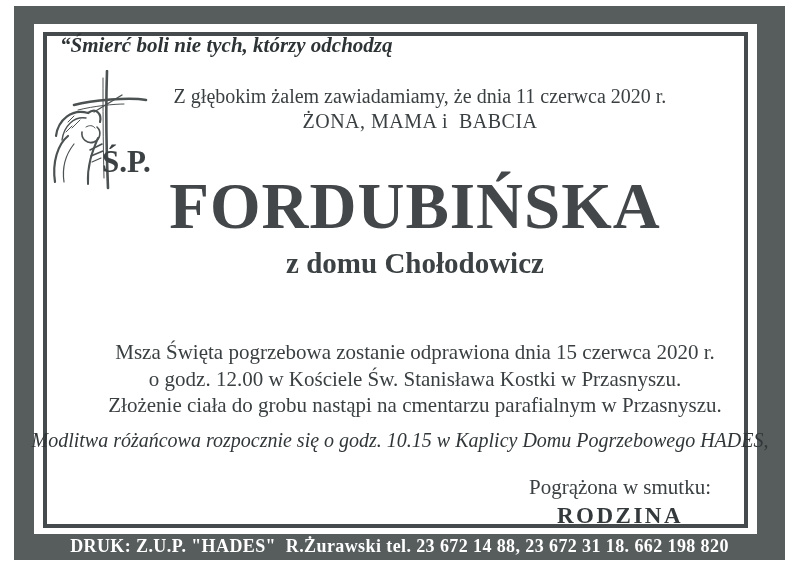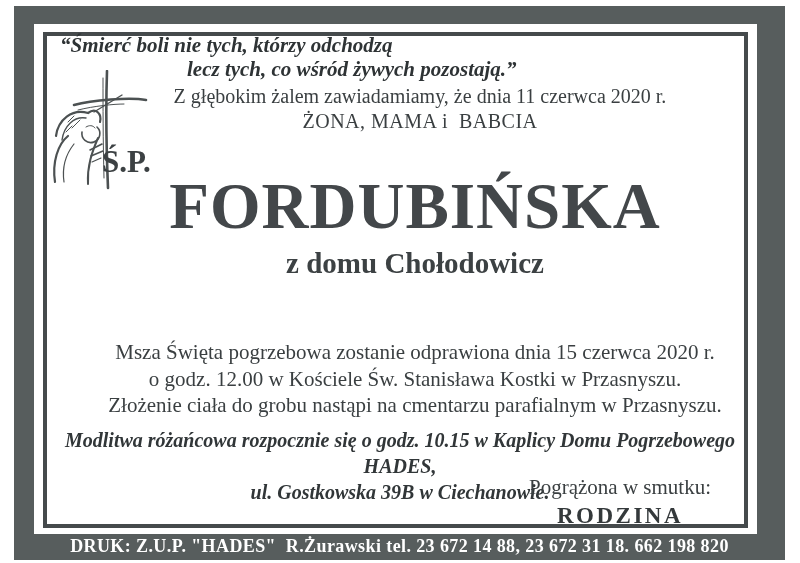"lecz tych, co wśród żywych" div.q2 { html: <div>lecz tych, co wśród żywych pozostają.”</div> -> none }
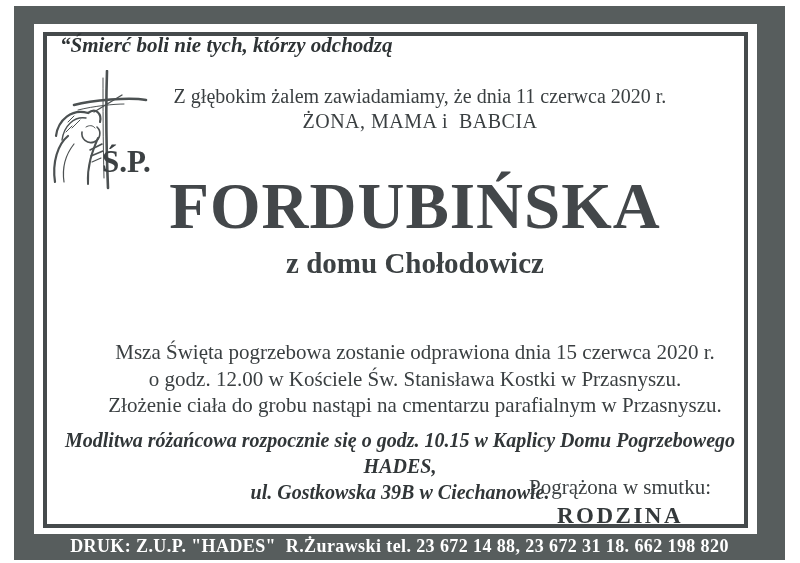"Modlitwa różańcowa rozpocznie się o" .rosary { font-weight: bold -> normal }
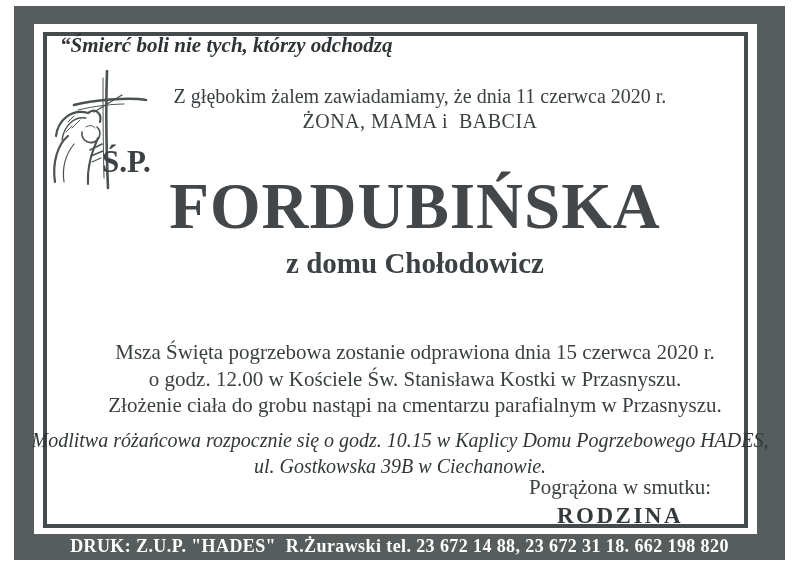"ul. Gostkowska 39B w Ciechanowie." div { html: <div>ul. Gostkowska 39B w Ciechanowie.</div> -> none }
